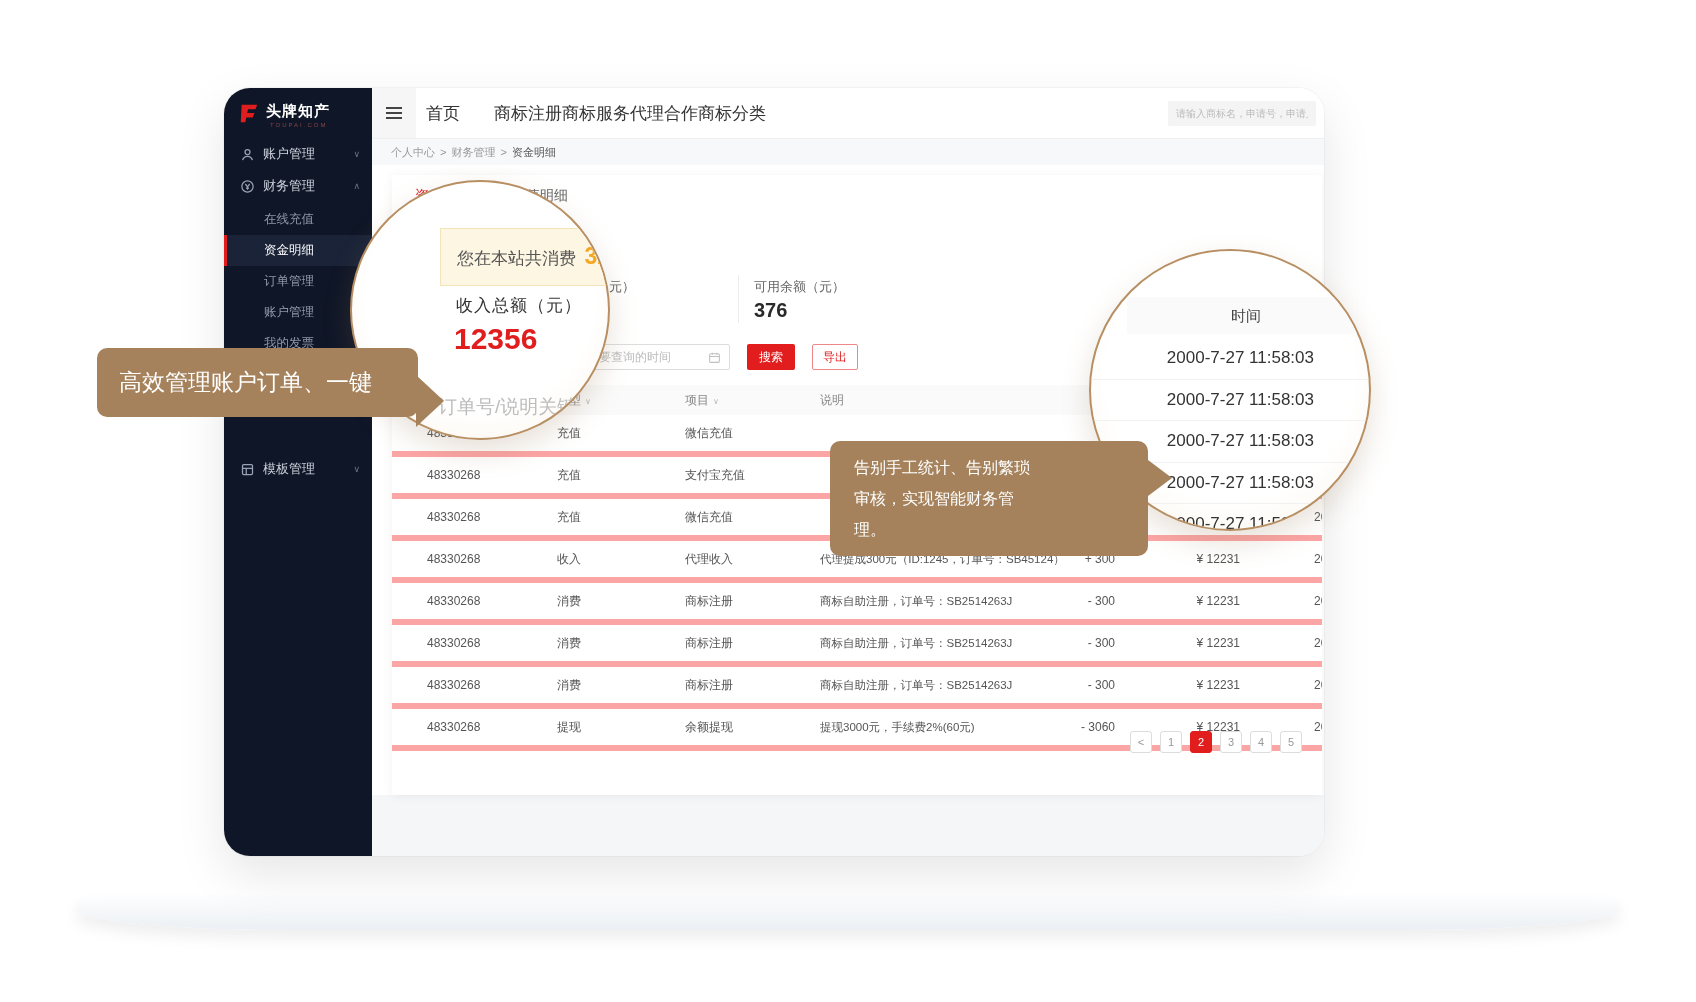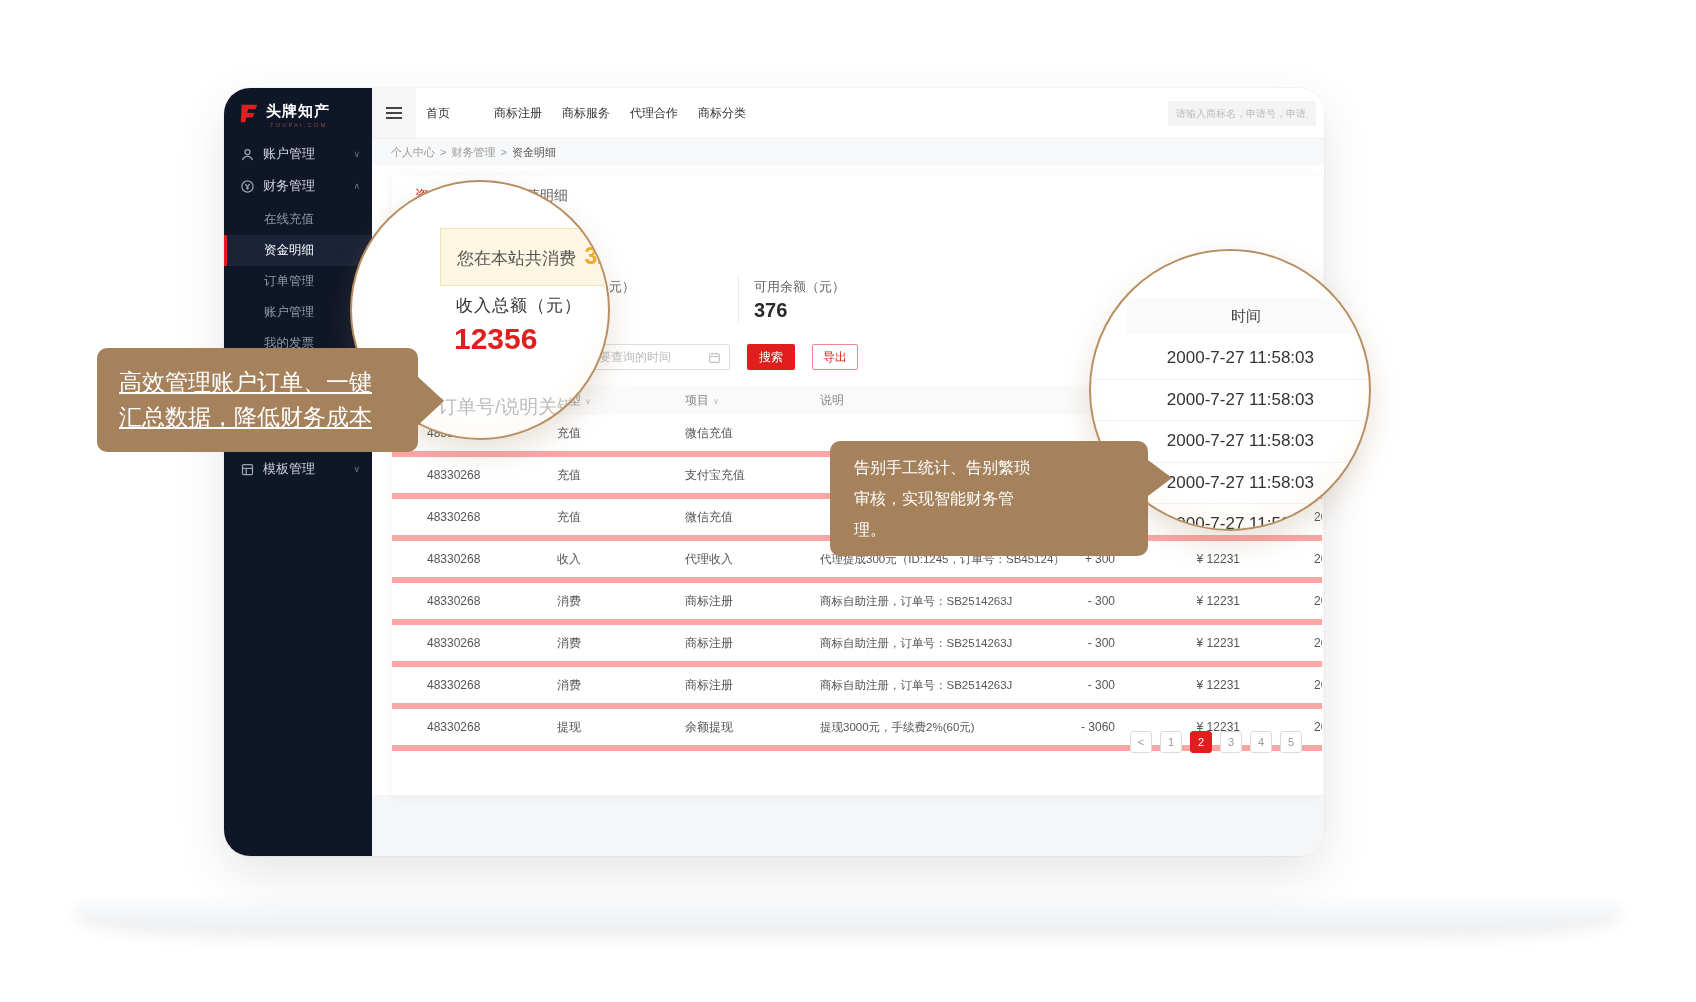"首页" .nav-item { font-size: 12px -> 17px }
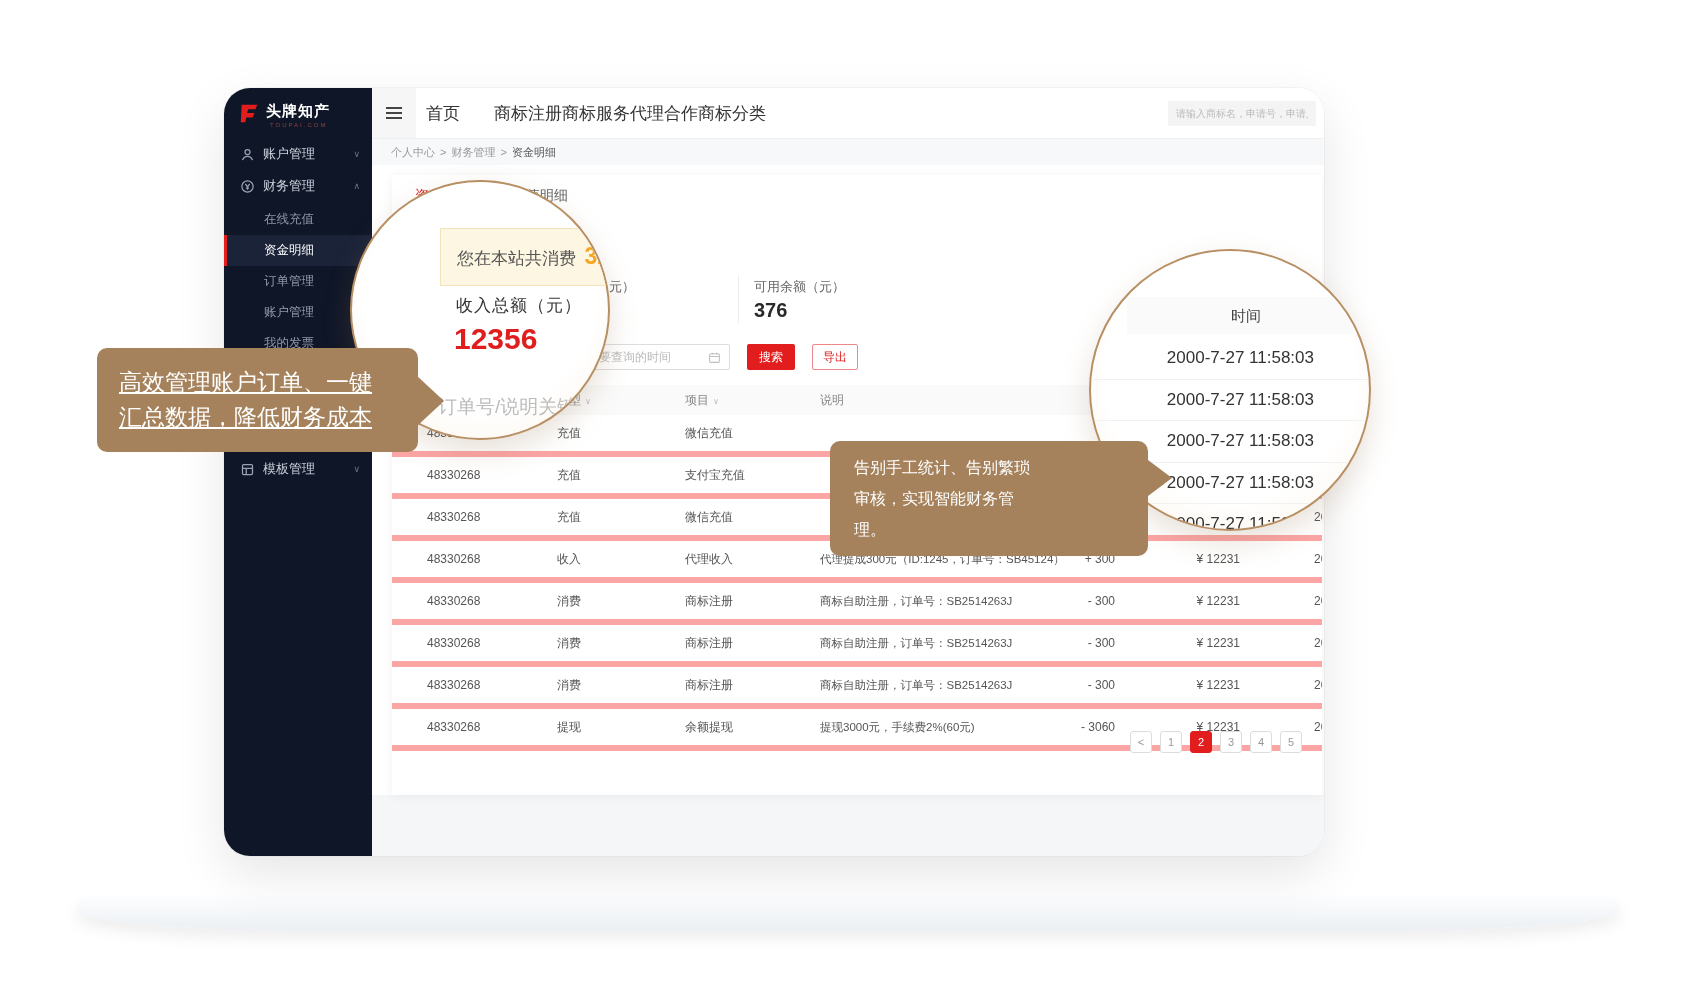"高效管理账户订单、一键" .callout-left { text-decoration: underline -> none }
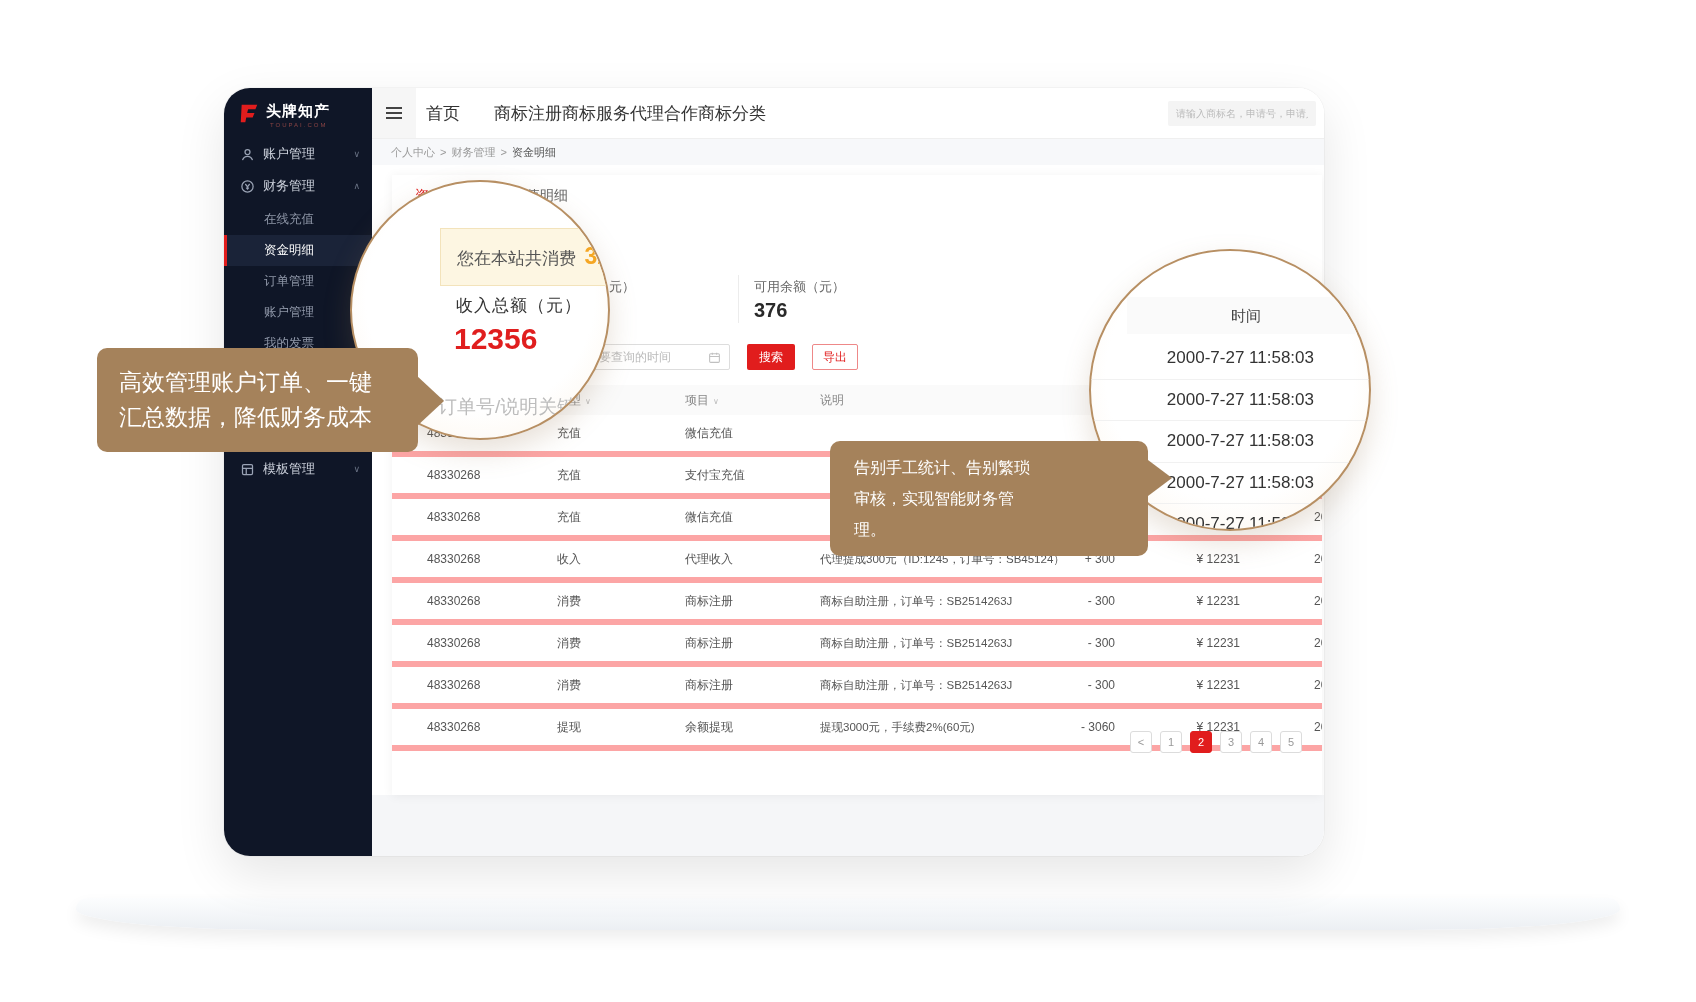"汇总数据，降低财务成本" div { html: <div>汇总数据，降低财务成本</div> -> none }
